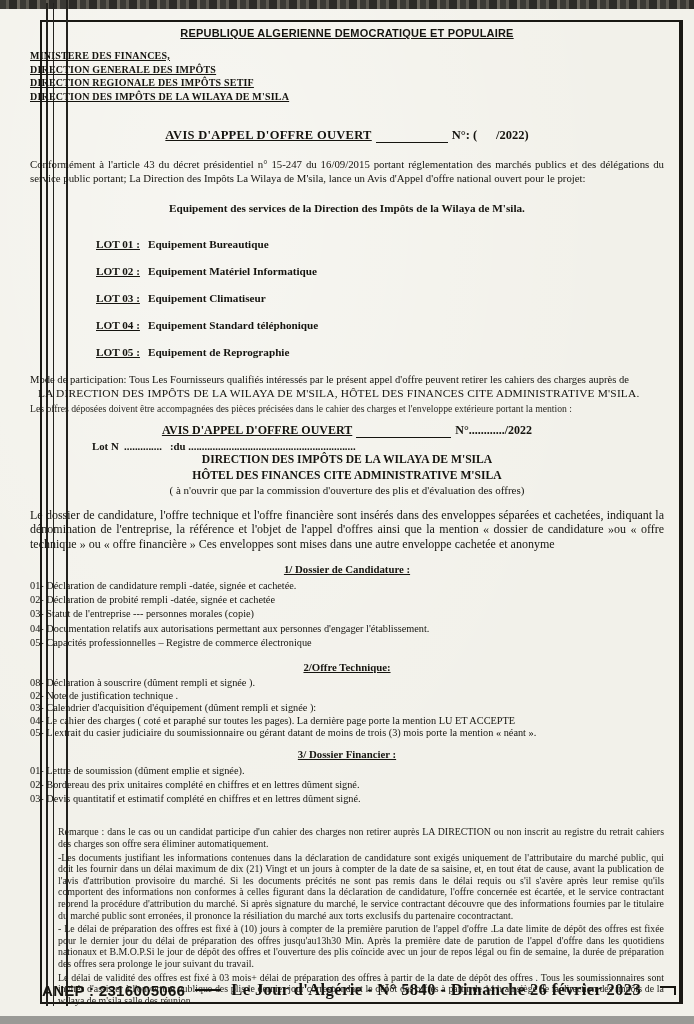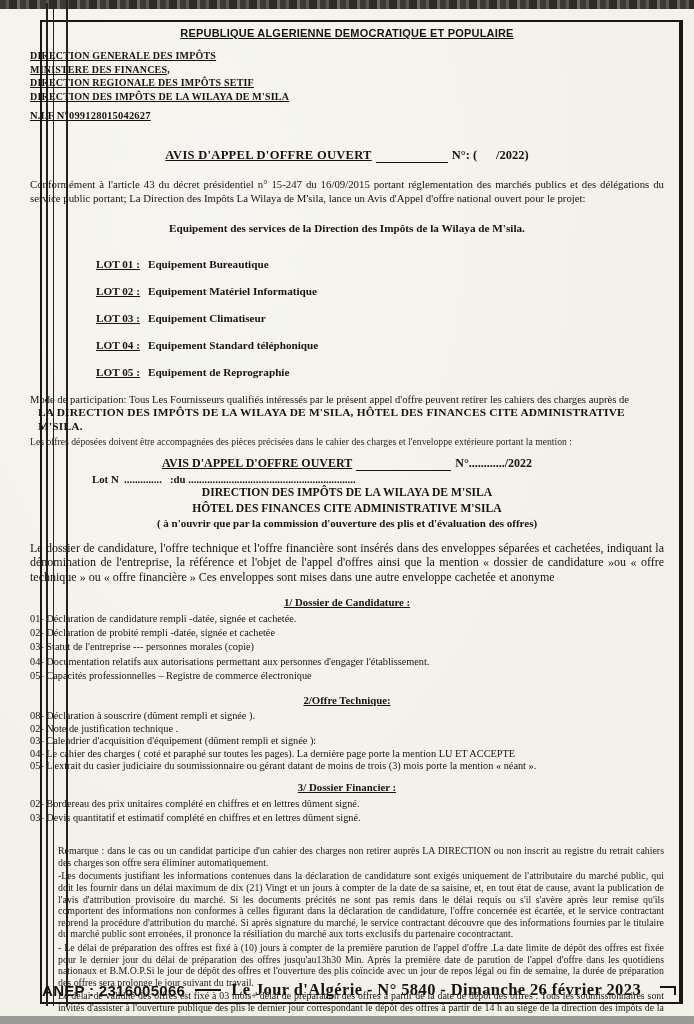"DIRECTION GENERALE DES IMPÔTS" div.ministry { order: before "MINISTERE DES FINANCES," -> after "MINISTERE DES FINANCES," }
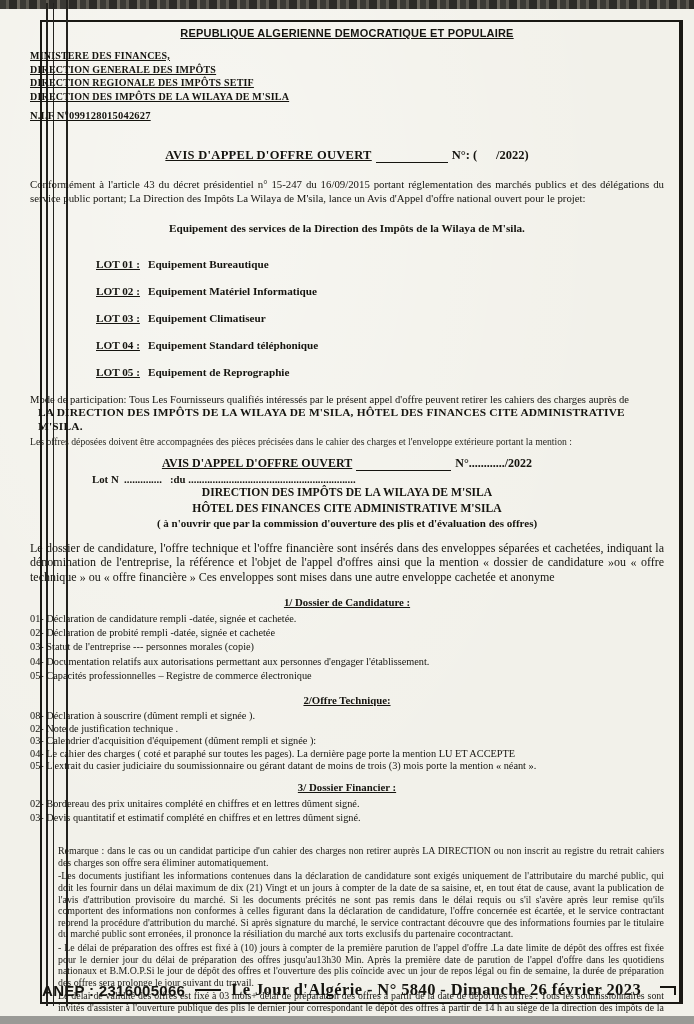"N.I.F N°099128015042627" div.ministry { html: <div>N.I.F N°099128015042627</div> -> none }
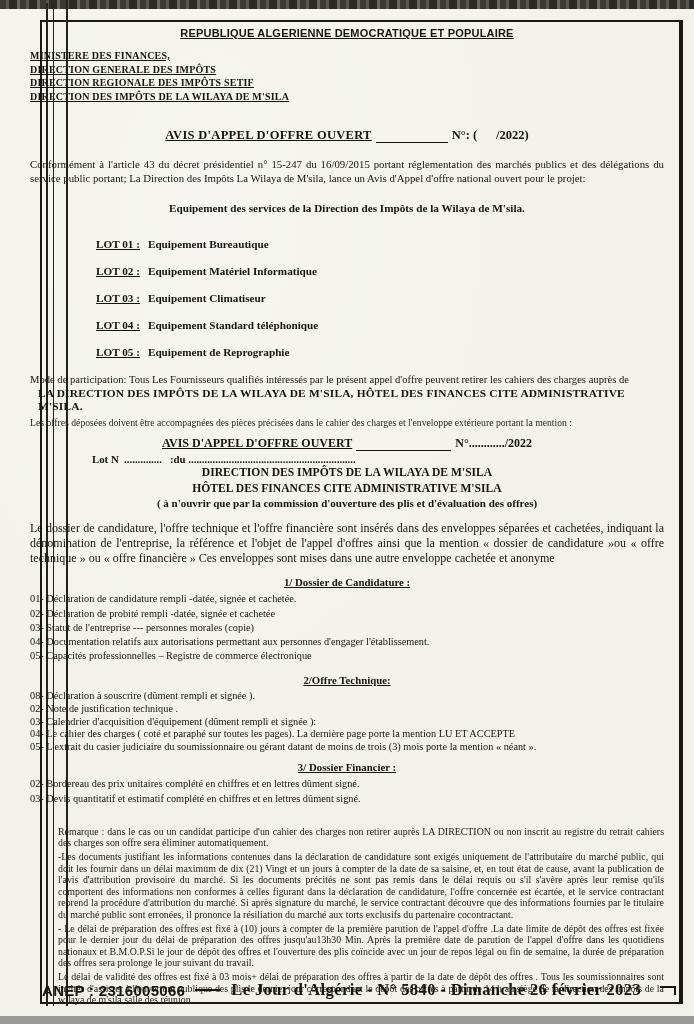"LA DIRECTION DES IMPÔTS DE" .participation-address { font-weight: bold -> normal }
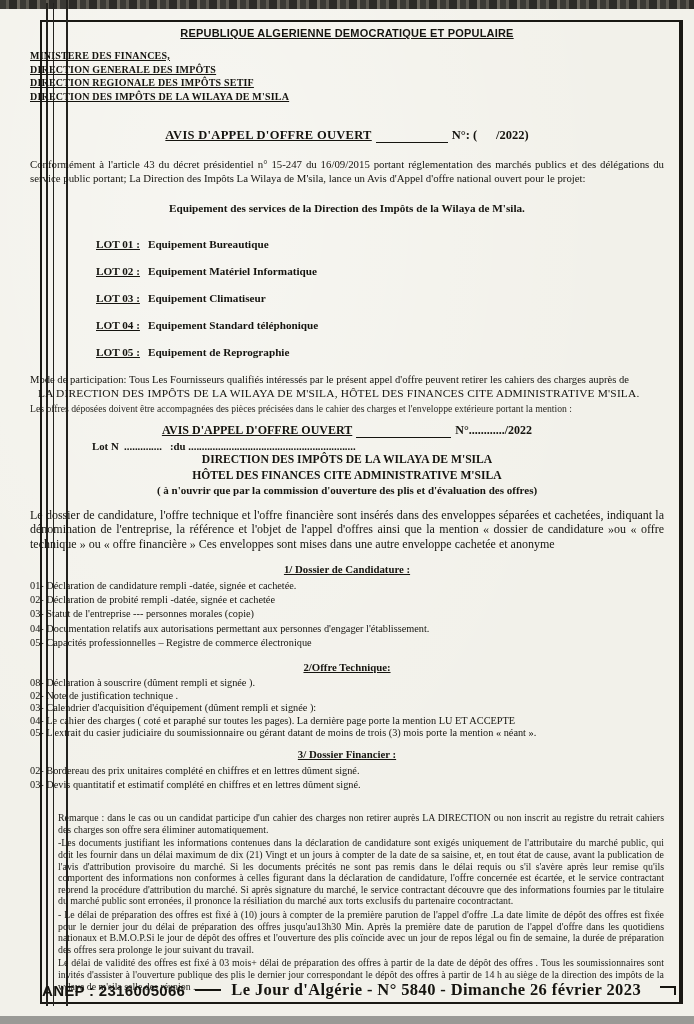"( à n'ouvrir que par" .envelope-note { font-weight: bold -> normal }
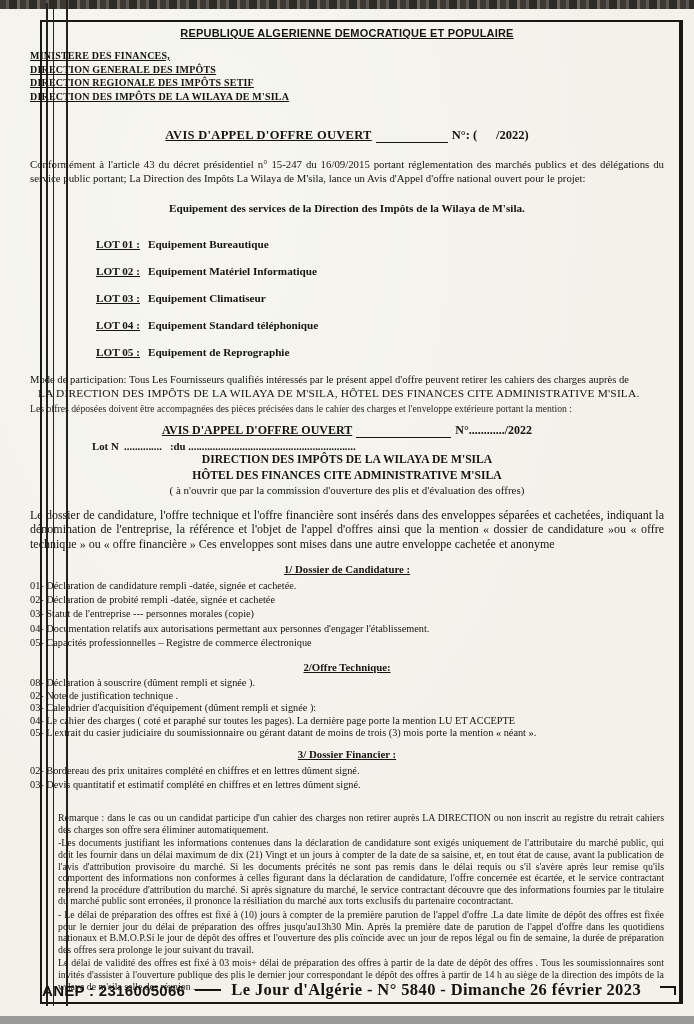"01- Lettre de soumission (dûment" div { html: none -> <div>01- Lettre de soumission (dûment emplie et signée).</div> }
